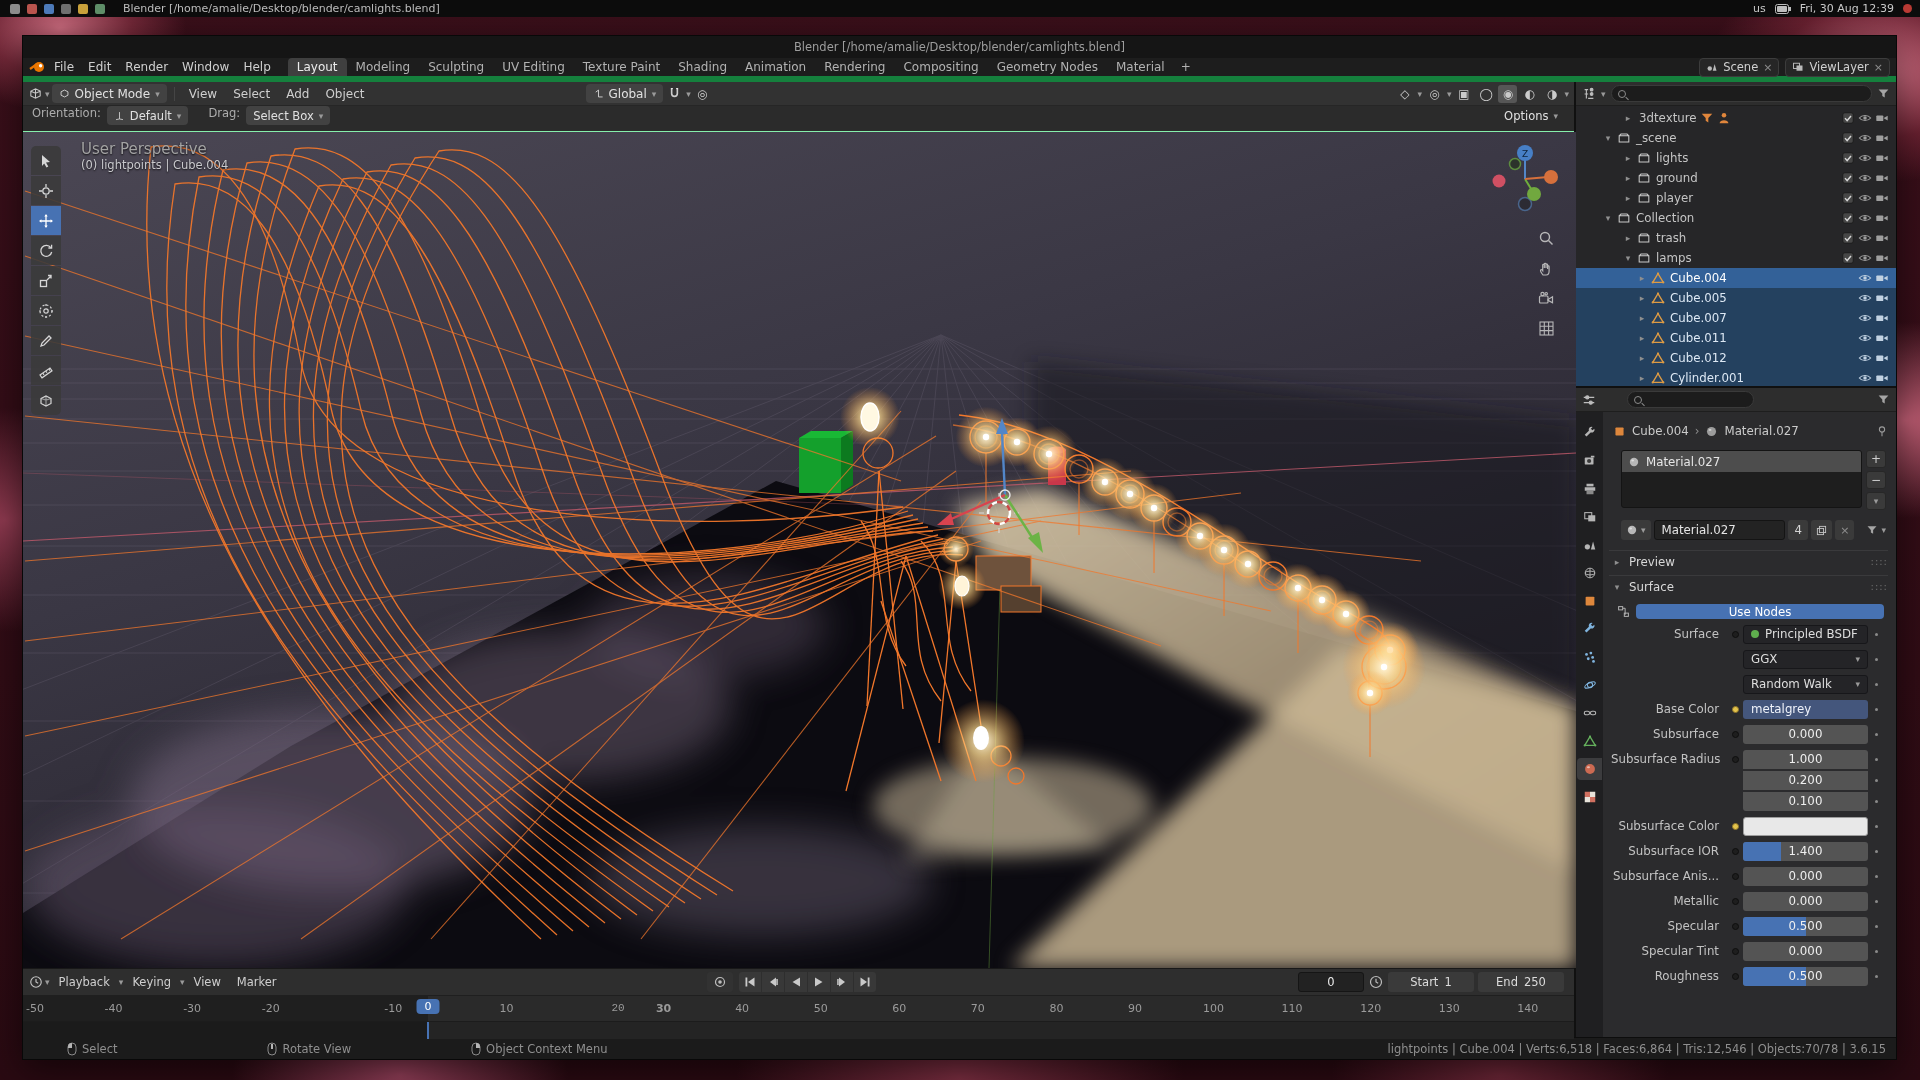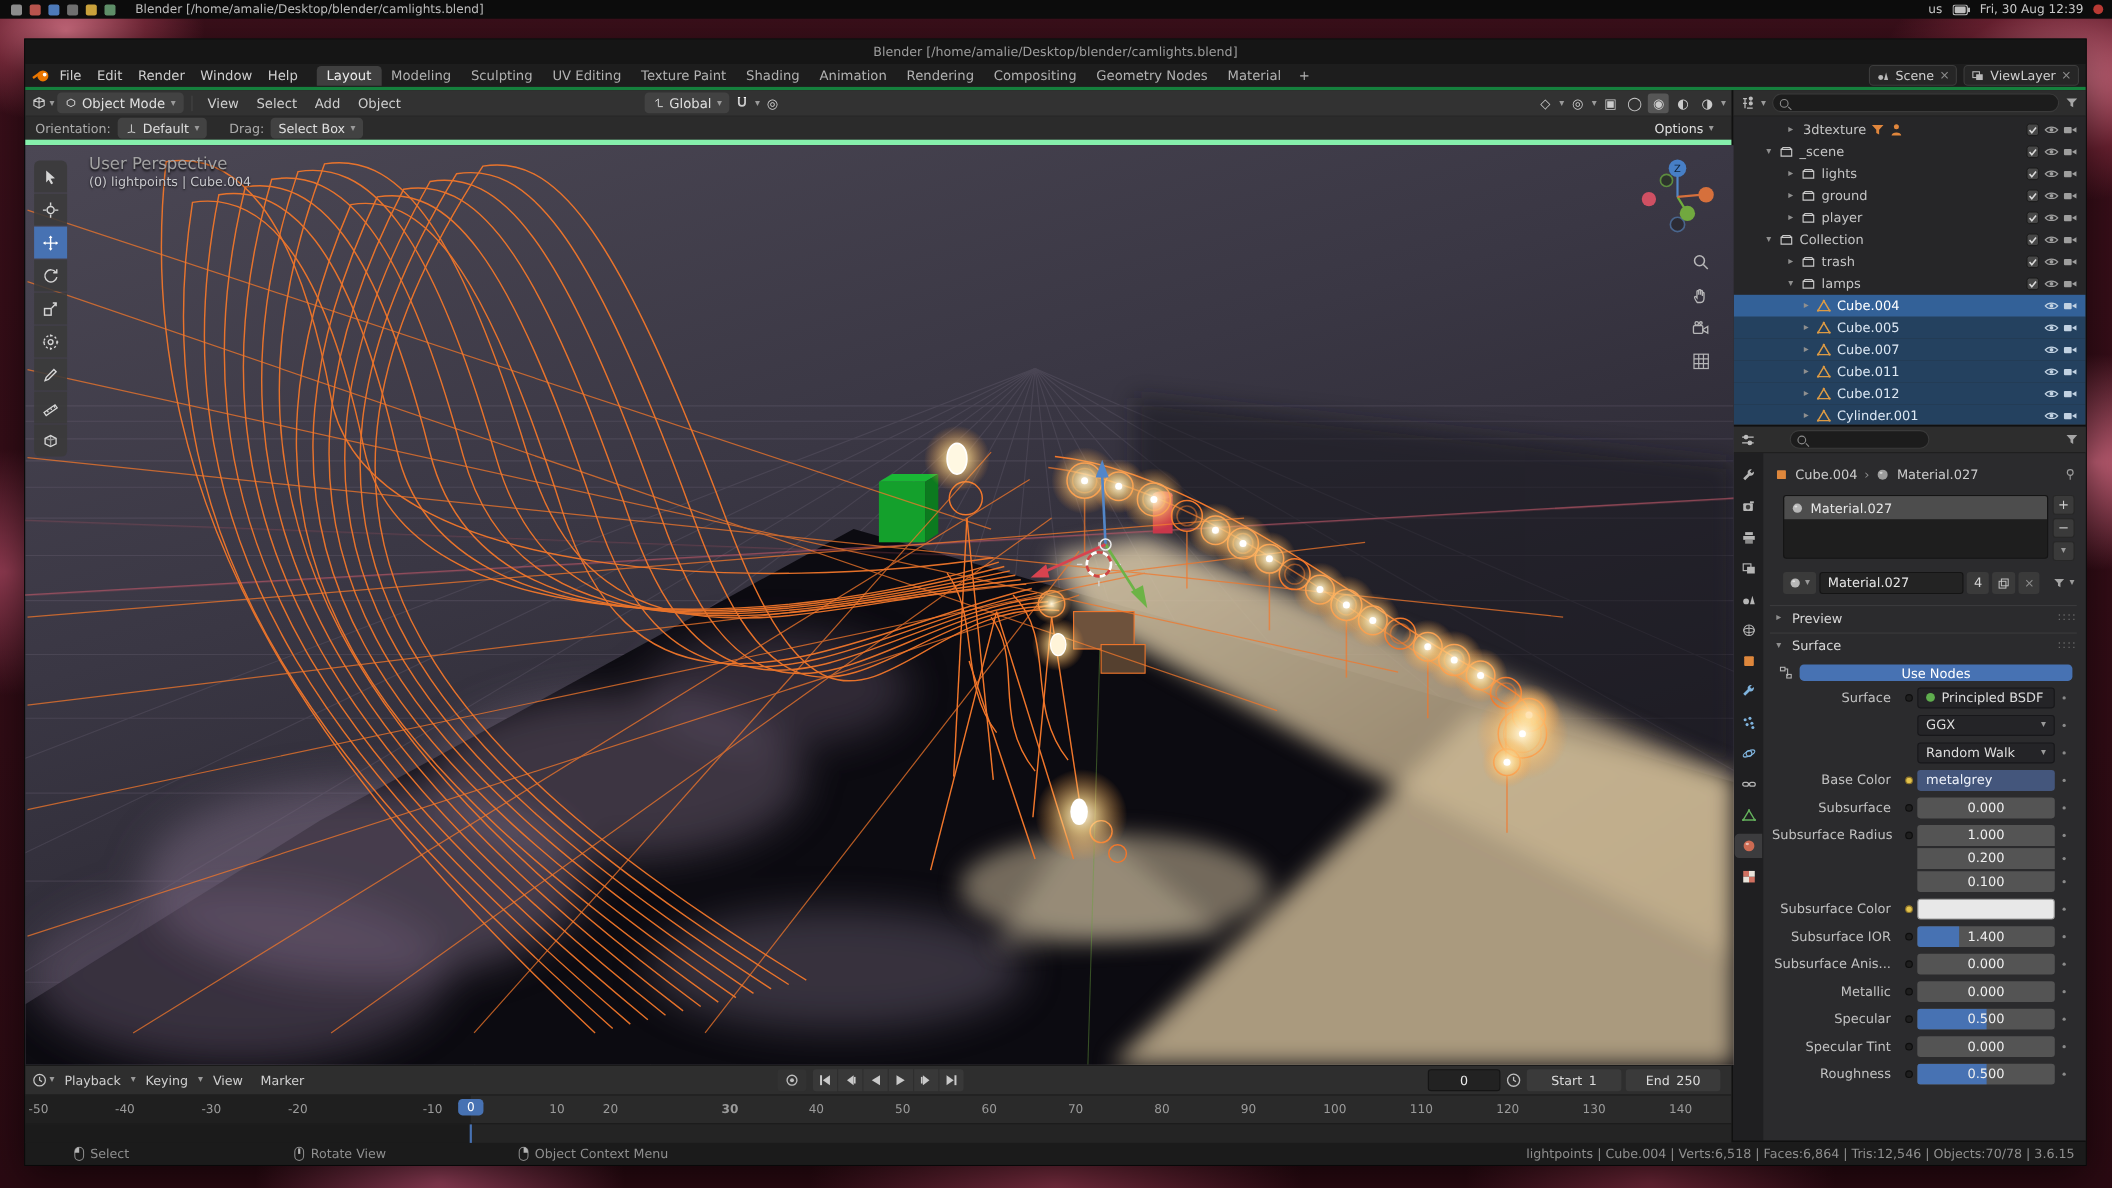"File" .topbar { border-bottom: 3px solid #15803d -> 6px solid #15803d }
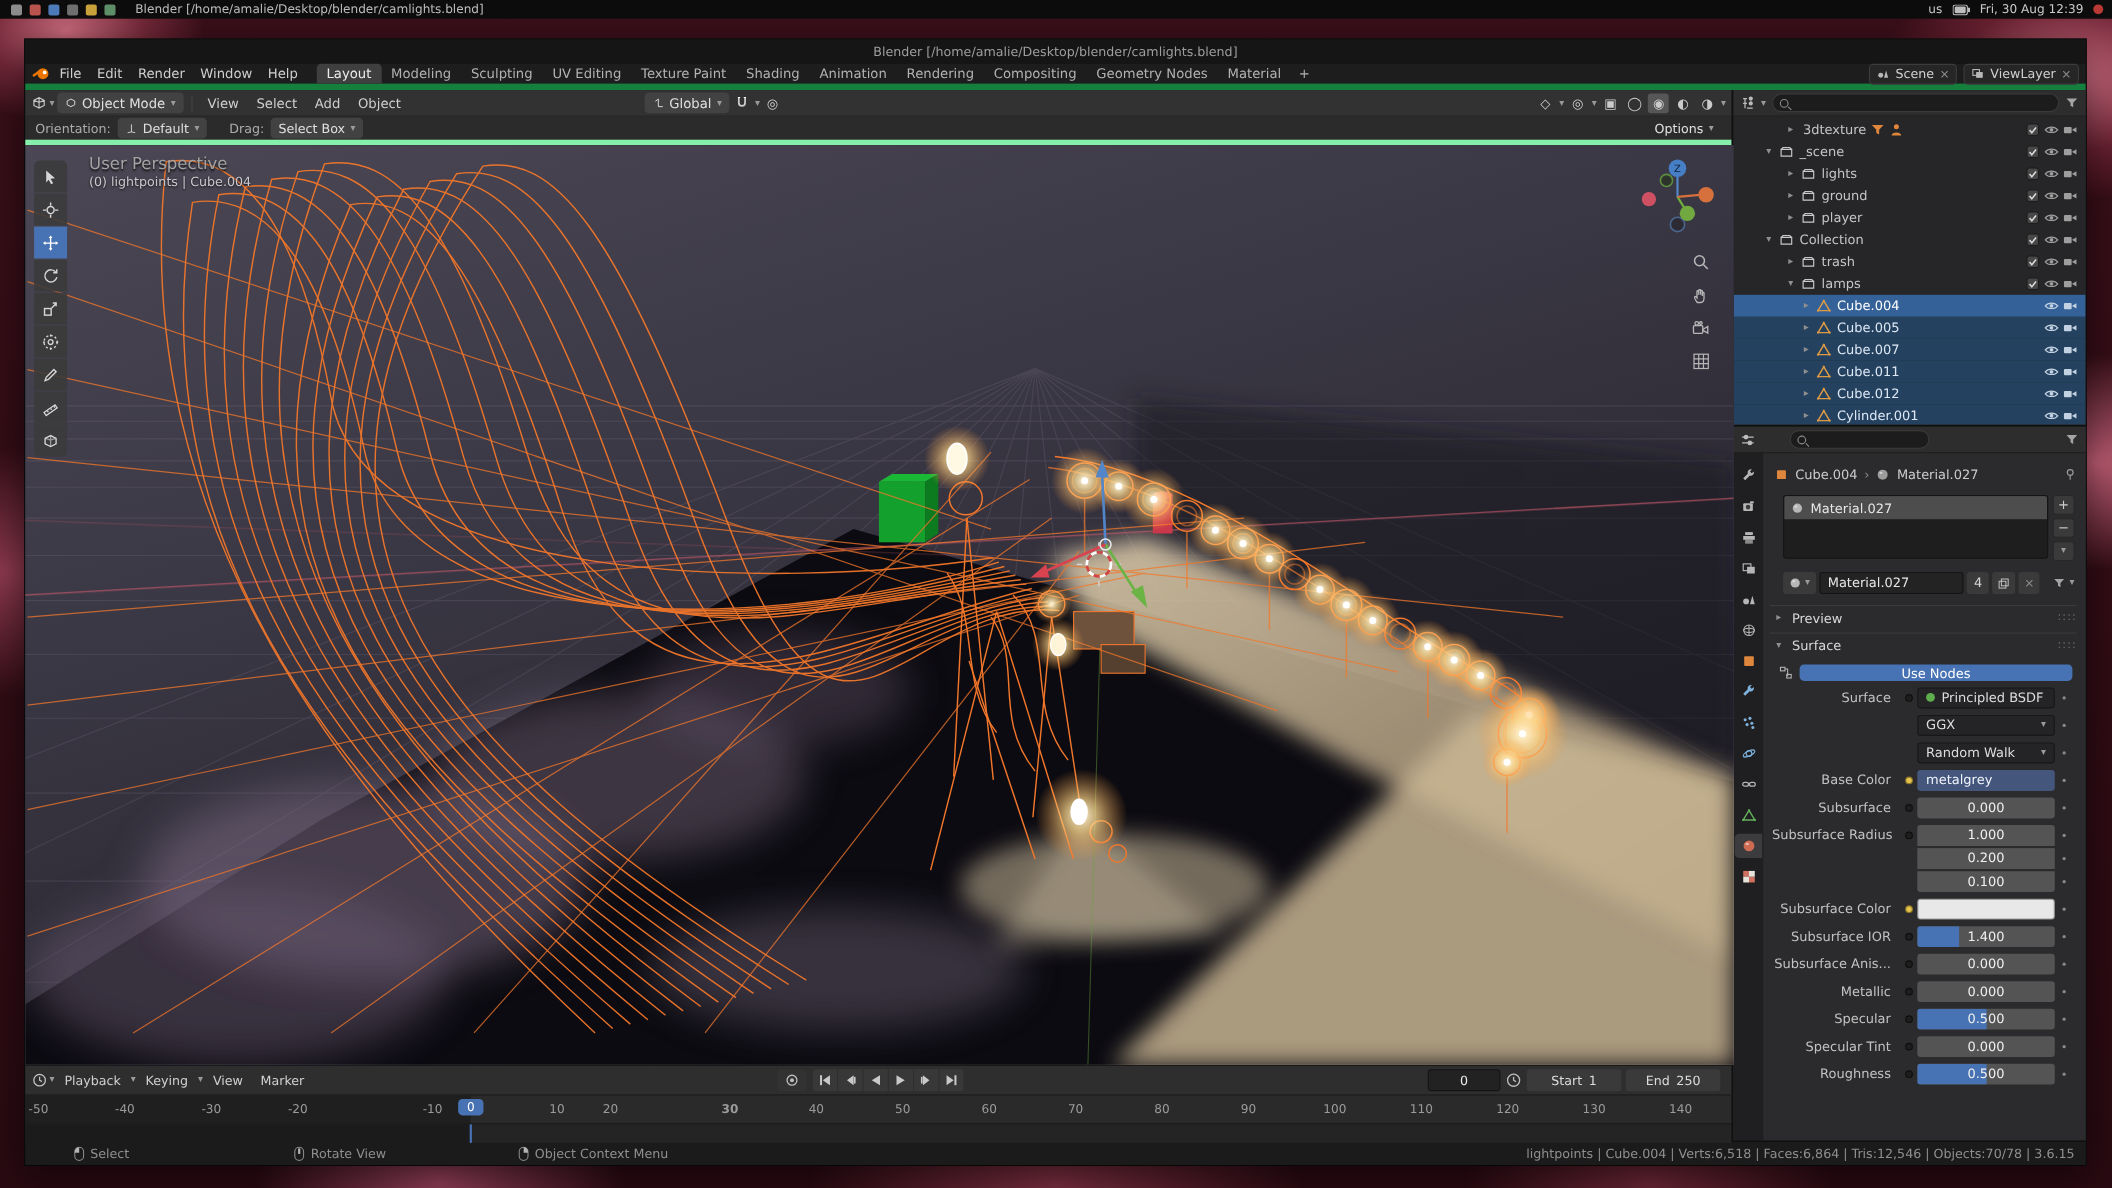"Orientation:" .vpt { align-items: center -> none; border-bottom: 5px solid #86efac -> 1px solid #86efac }
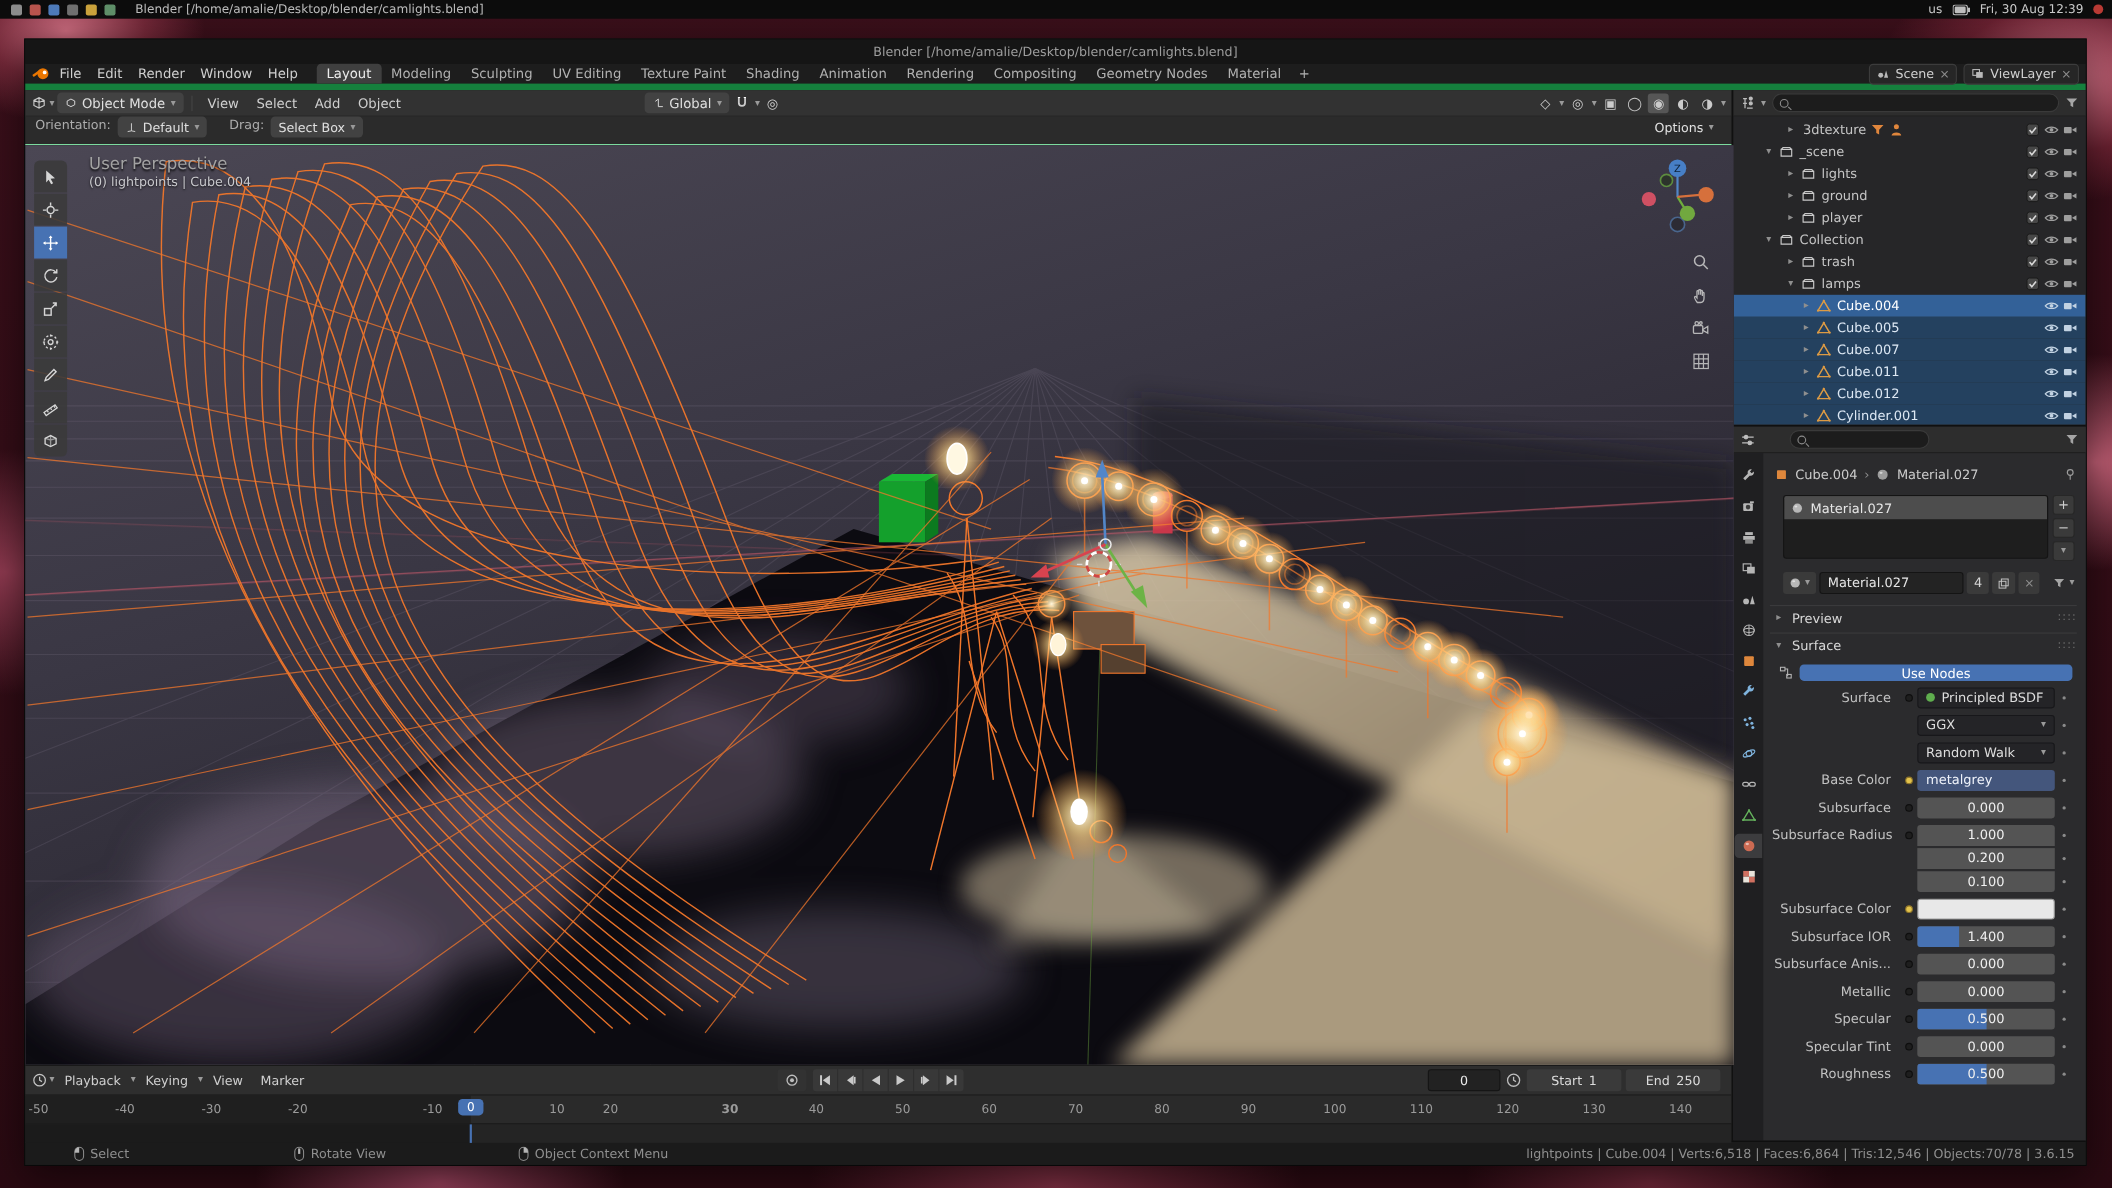"20" span.tick { font-family: none -> Liberation Mono, monospace; left: 532px -> 595px }
